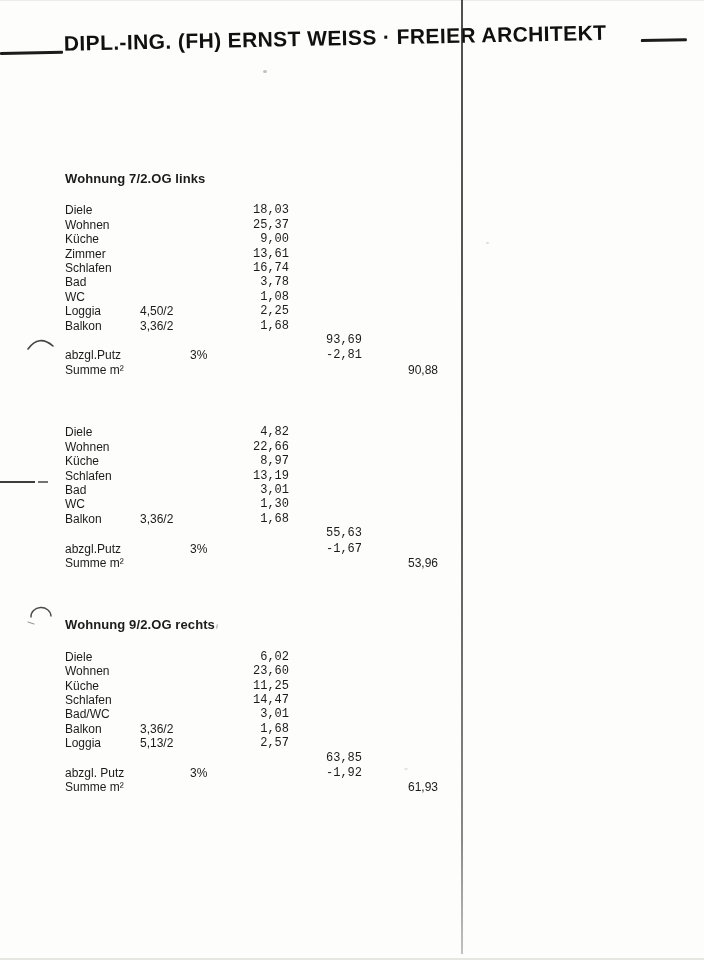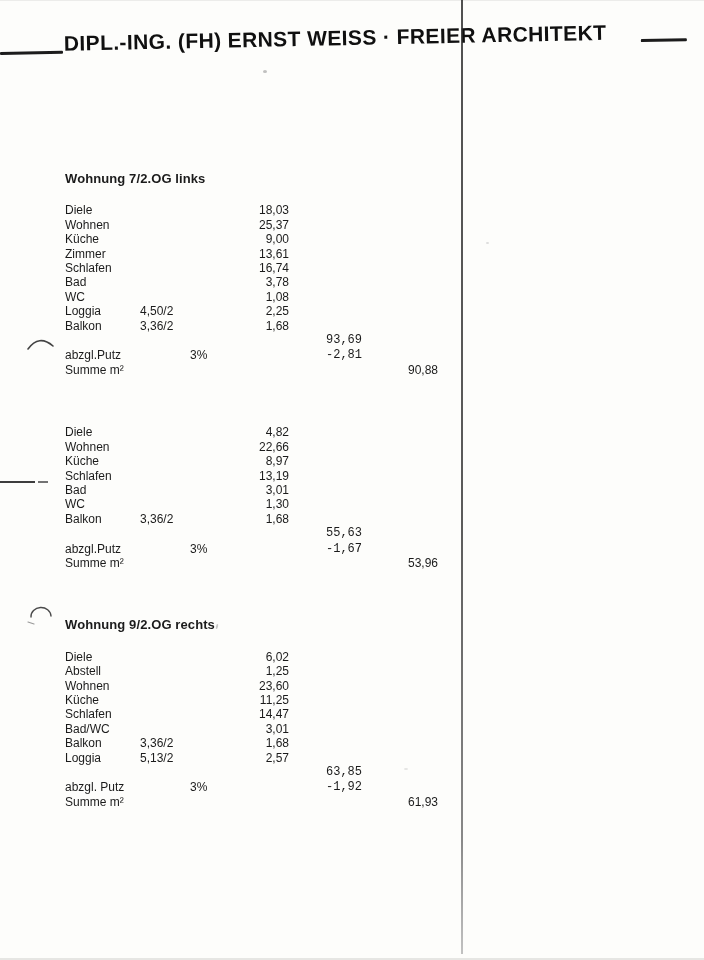"18,03" .c-val { font-family: none -> Liberation Mono, monospace }
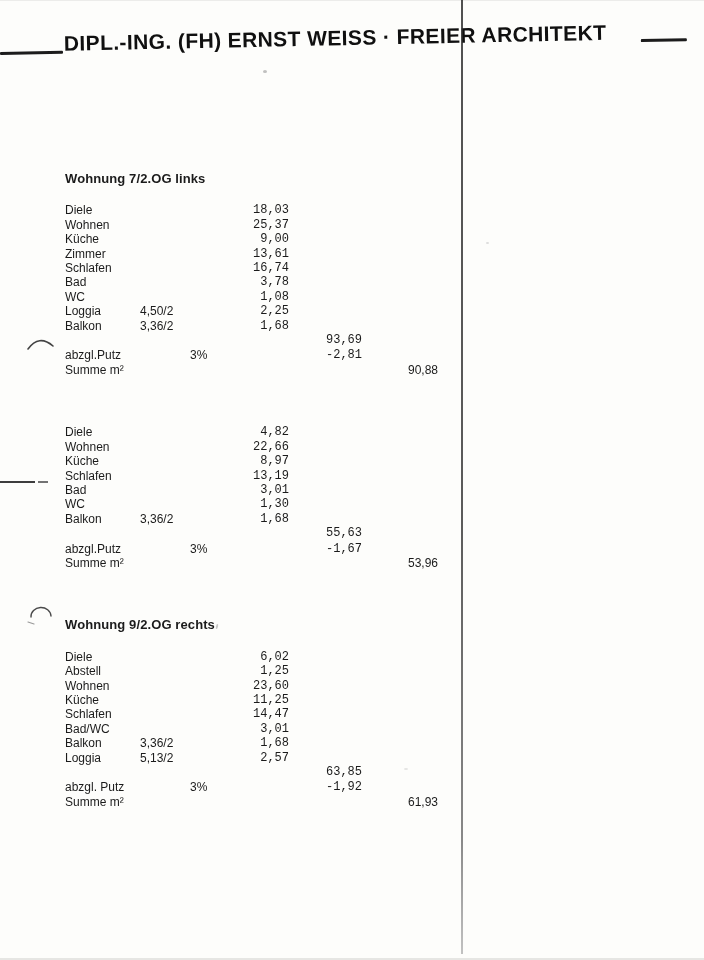"Abstell" div.row { html: <div> <span>Abstell</span> <span>1,25</span> </div> -> none }
